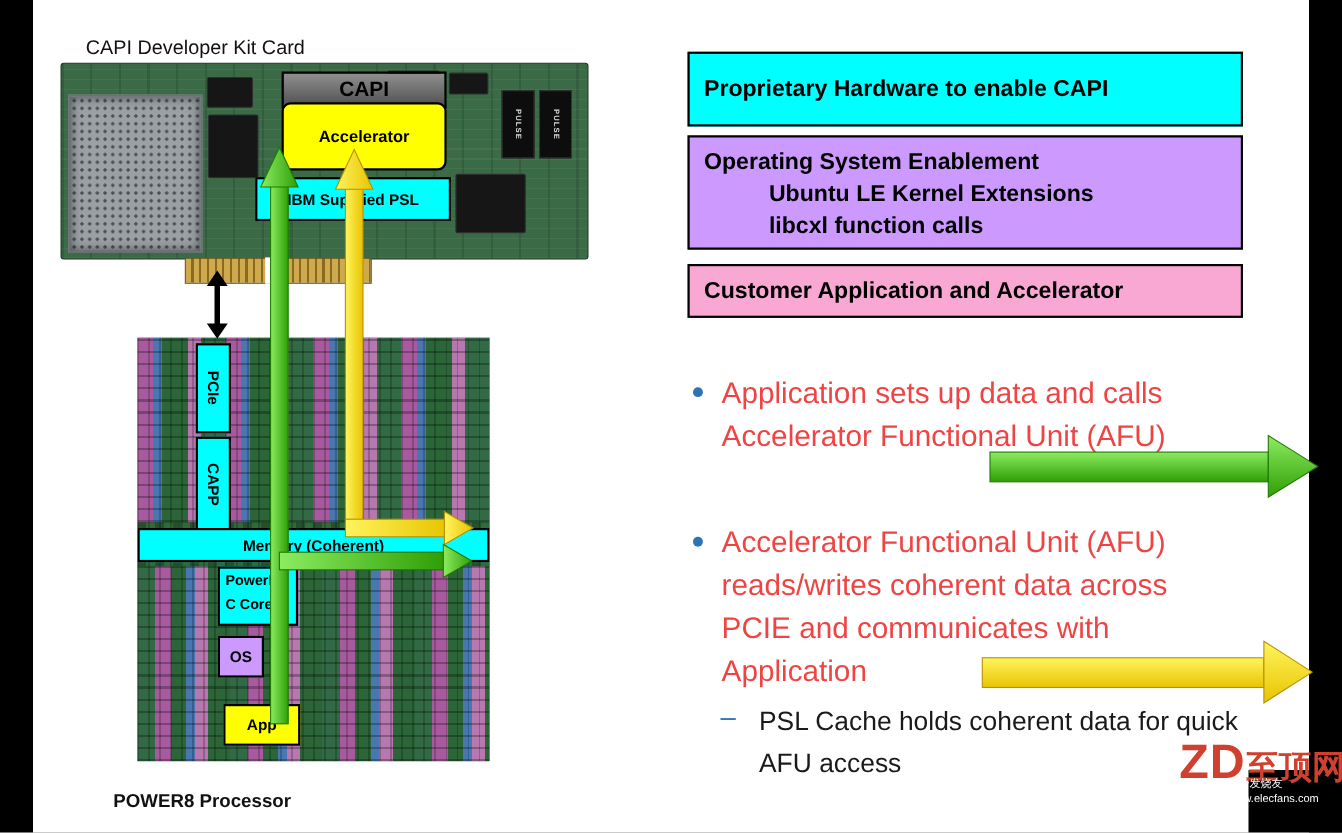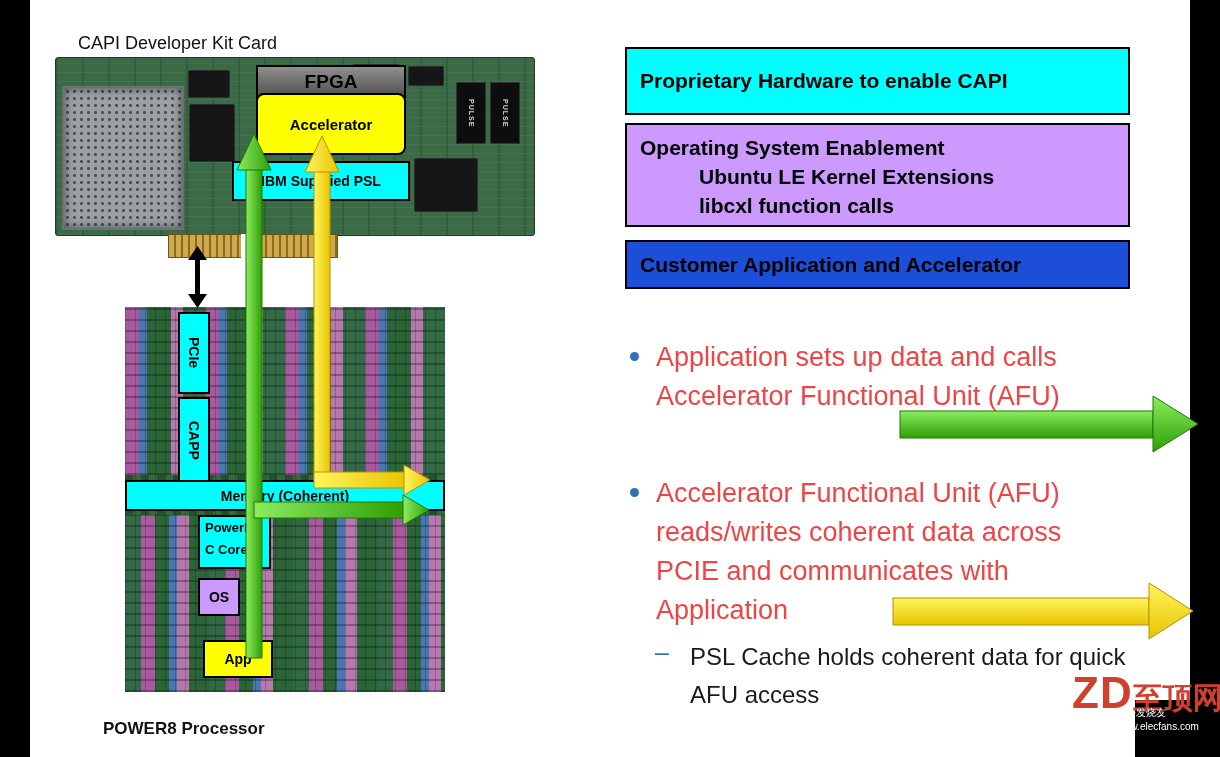"FPGA" div.fpga-box { text: FPGA -> CAPI }
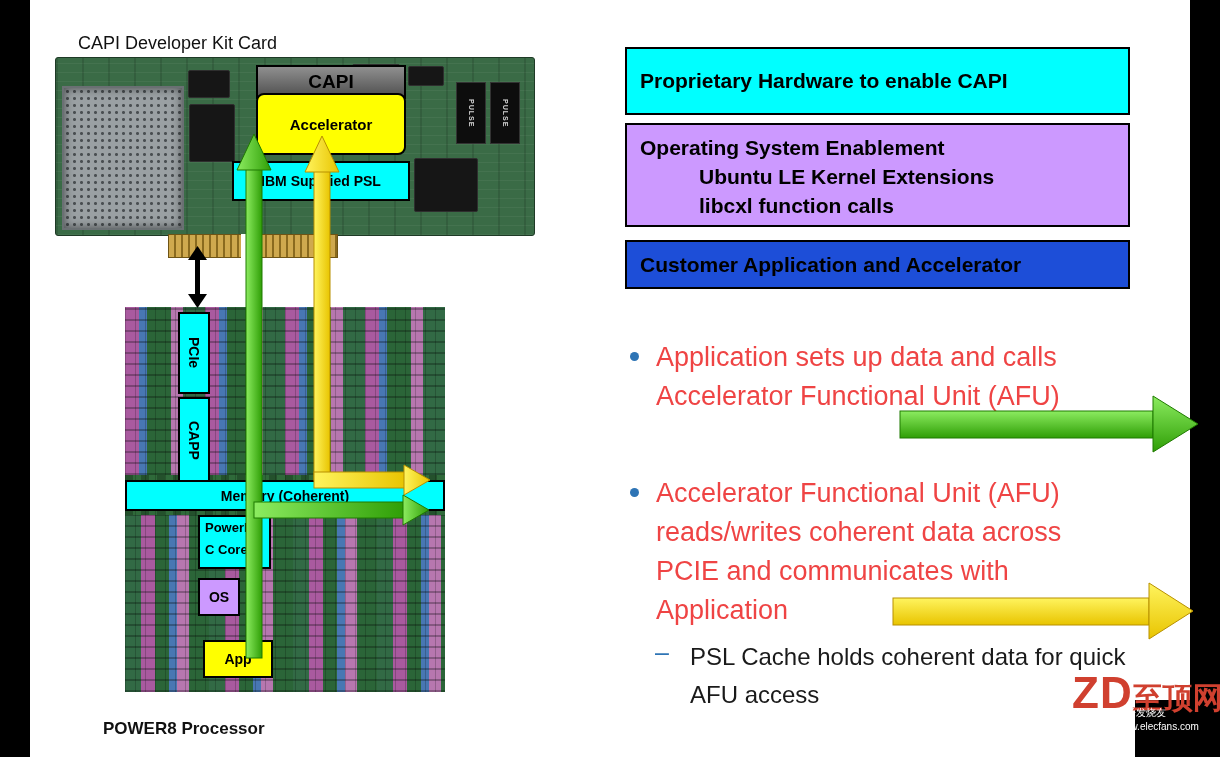"Customer Application and Accelerator" #legend-app { background: #1d4ed8 -> #f9a8d4 }
